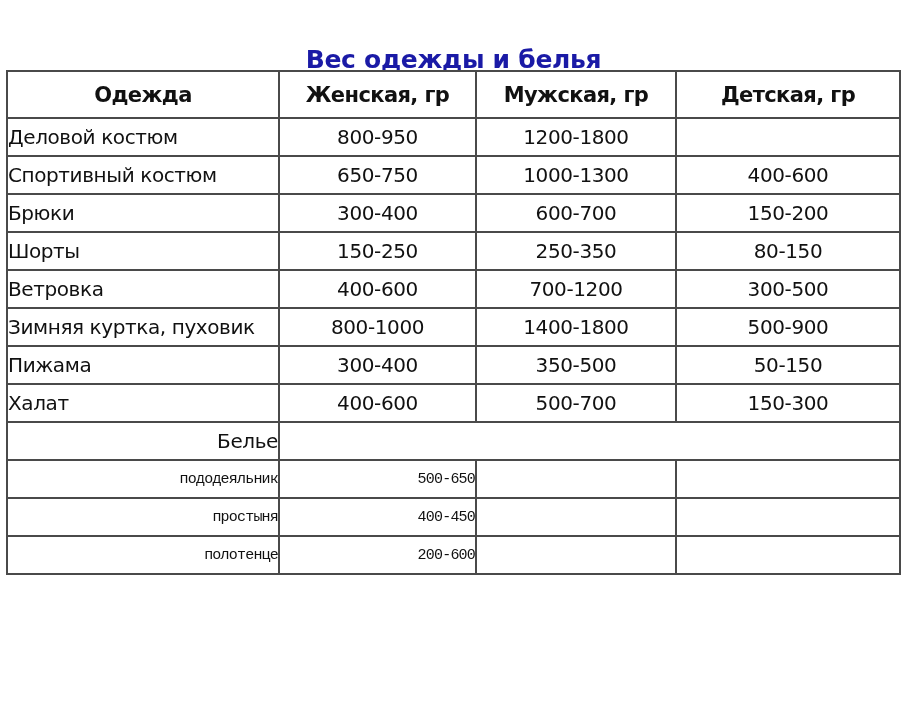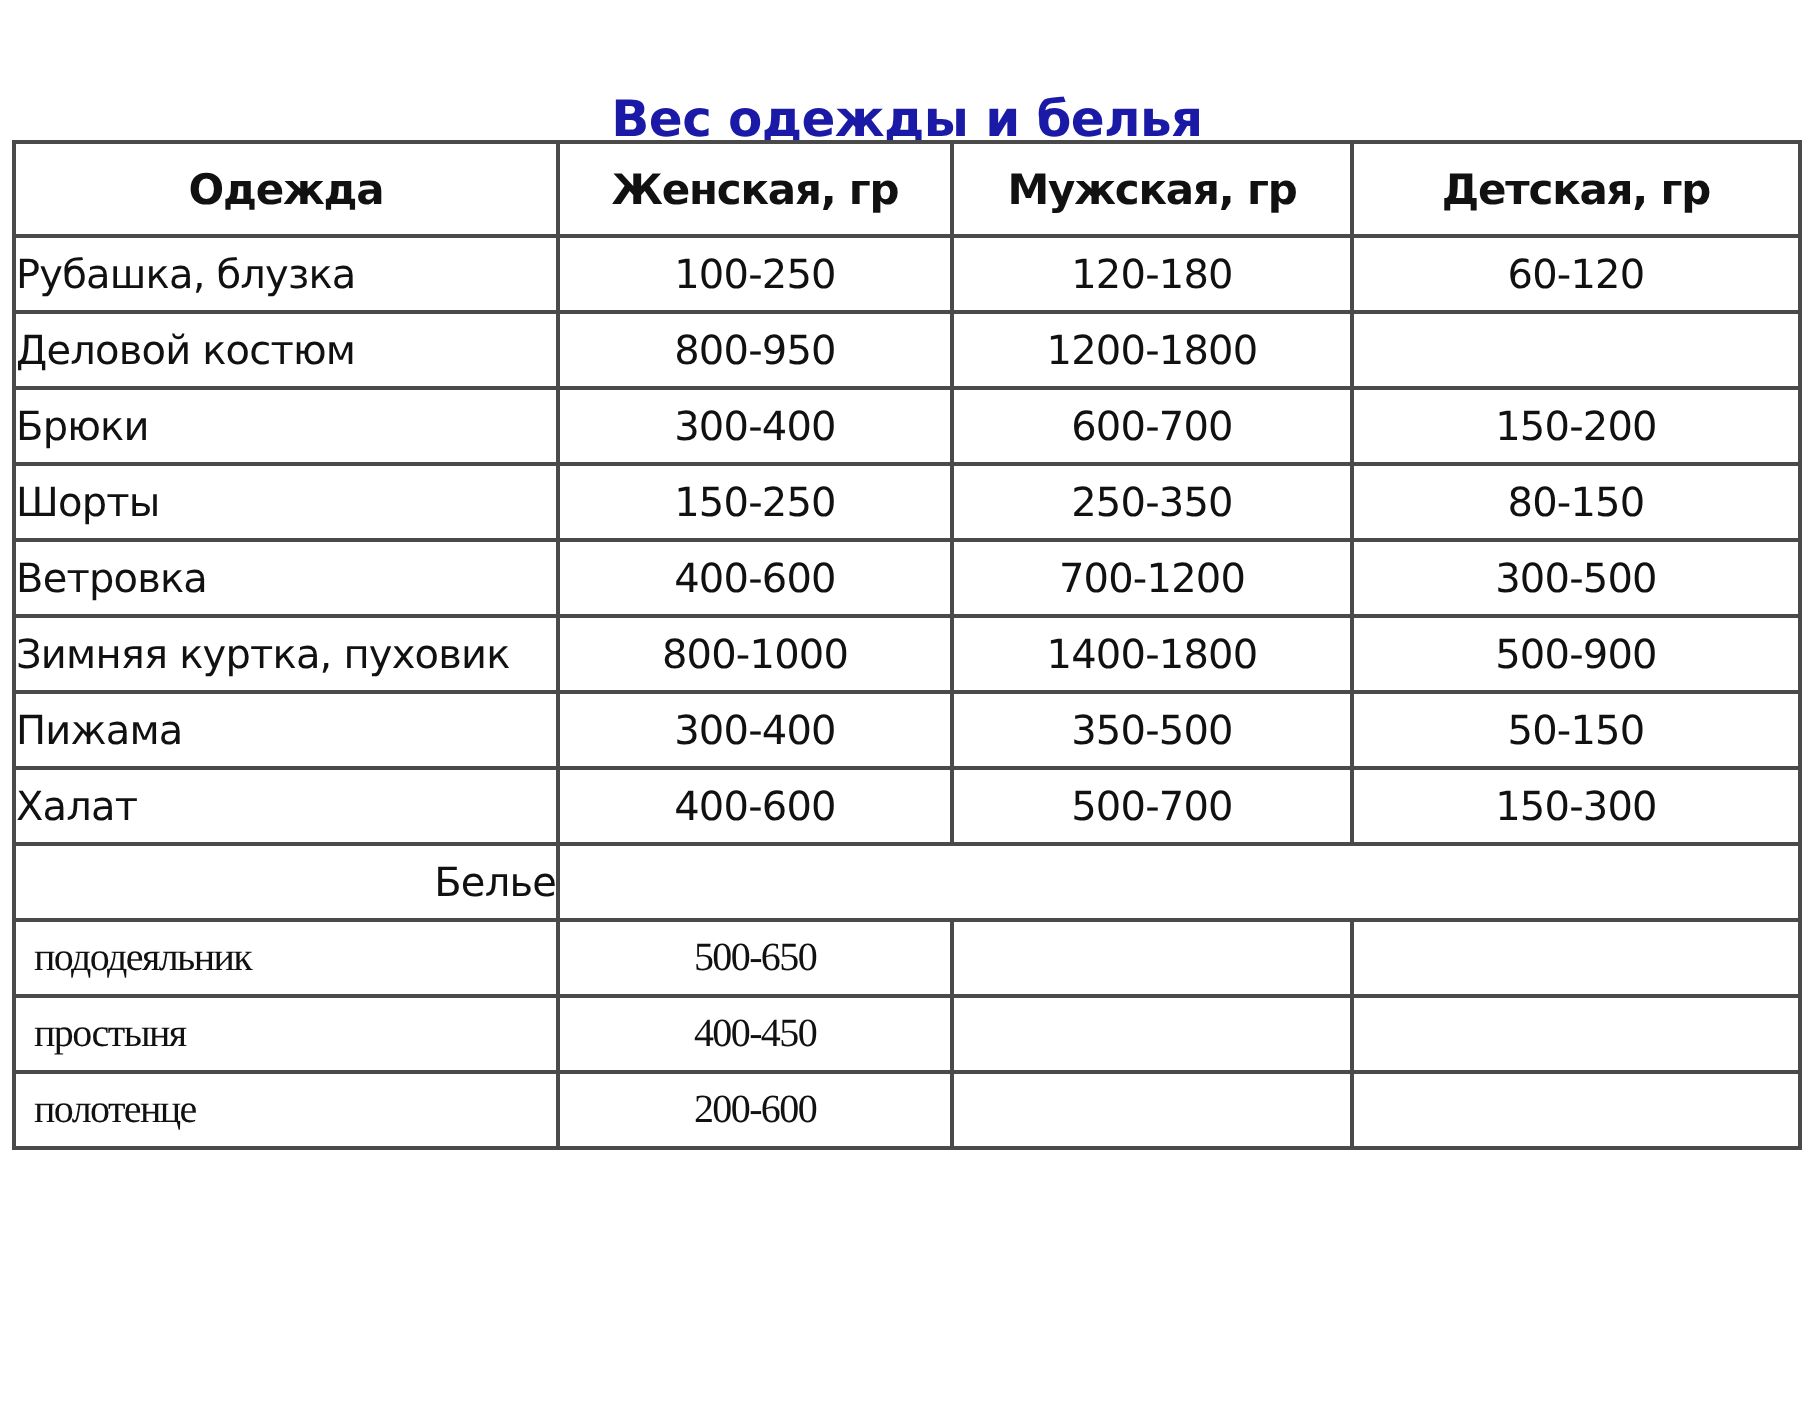"Рубашка, блузка" tr { html: <tr> <td>Рубашка, блузка</td> <td>100-250</td> <td>120-180</td> <td>60-120</td> </tr> -> none }
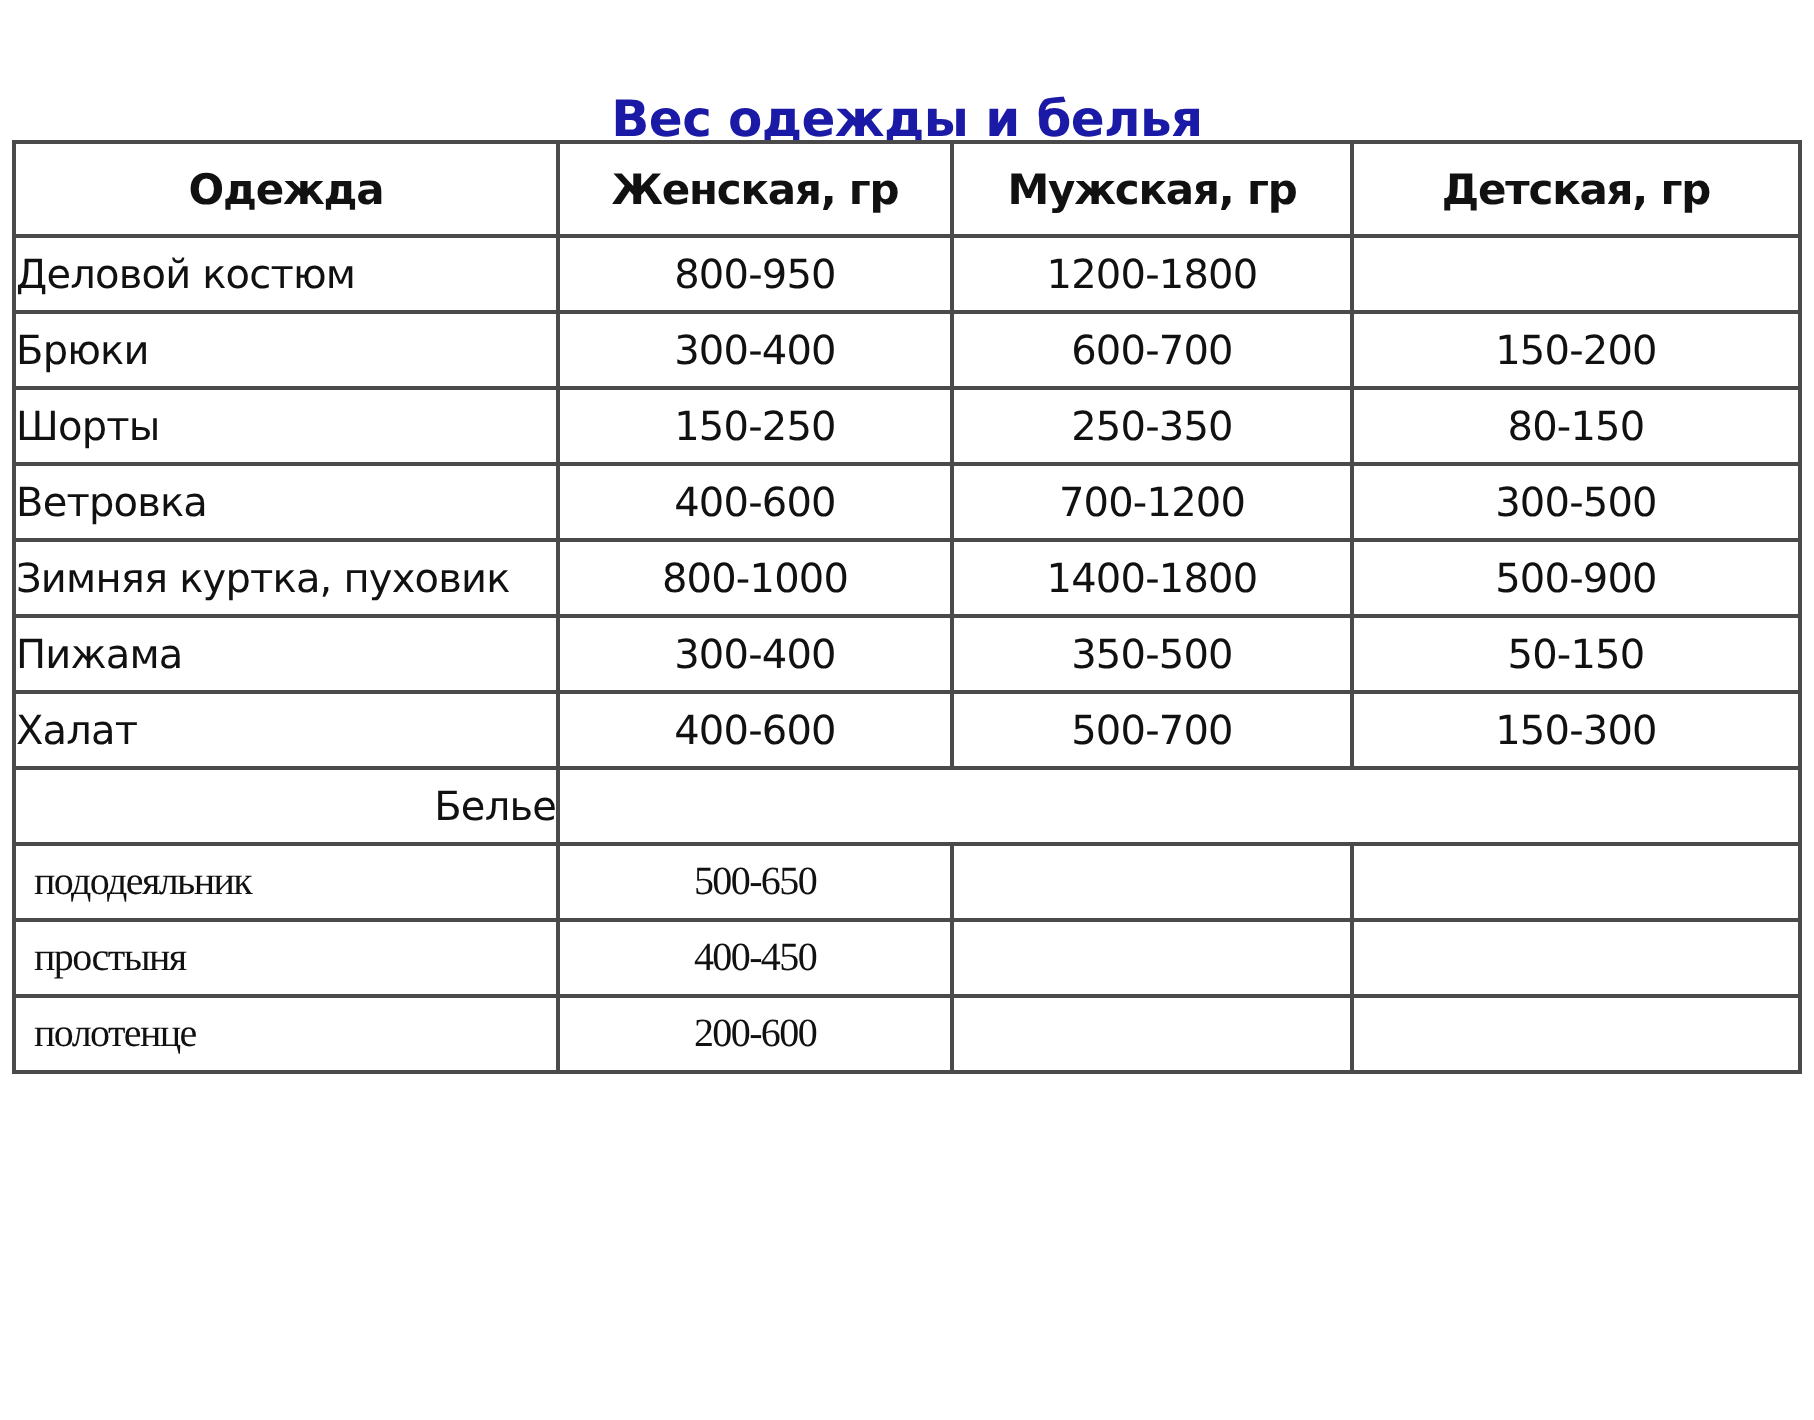"Спортивный костюм" tr { html: none -> <tr> <td>Спортивный костюм</td> <td>650-750</td> <td>1000-1300</td> <td>400-600</td> </tr> }
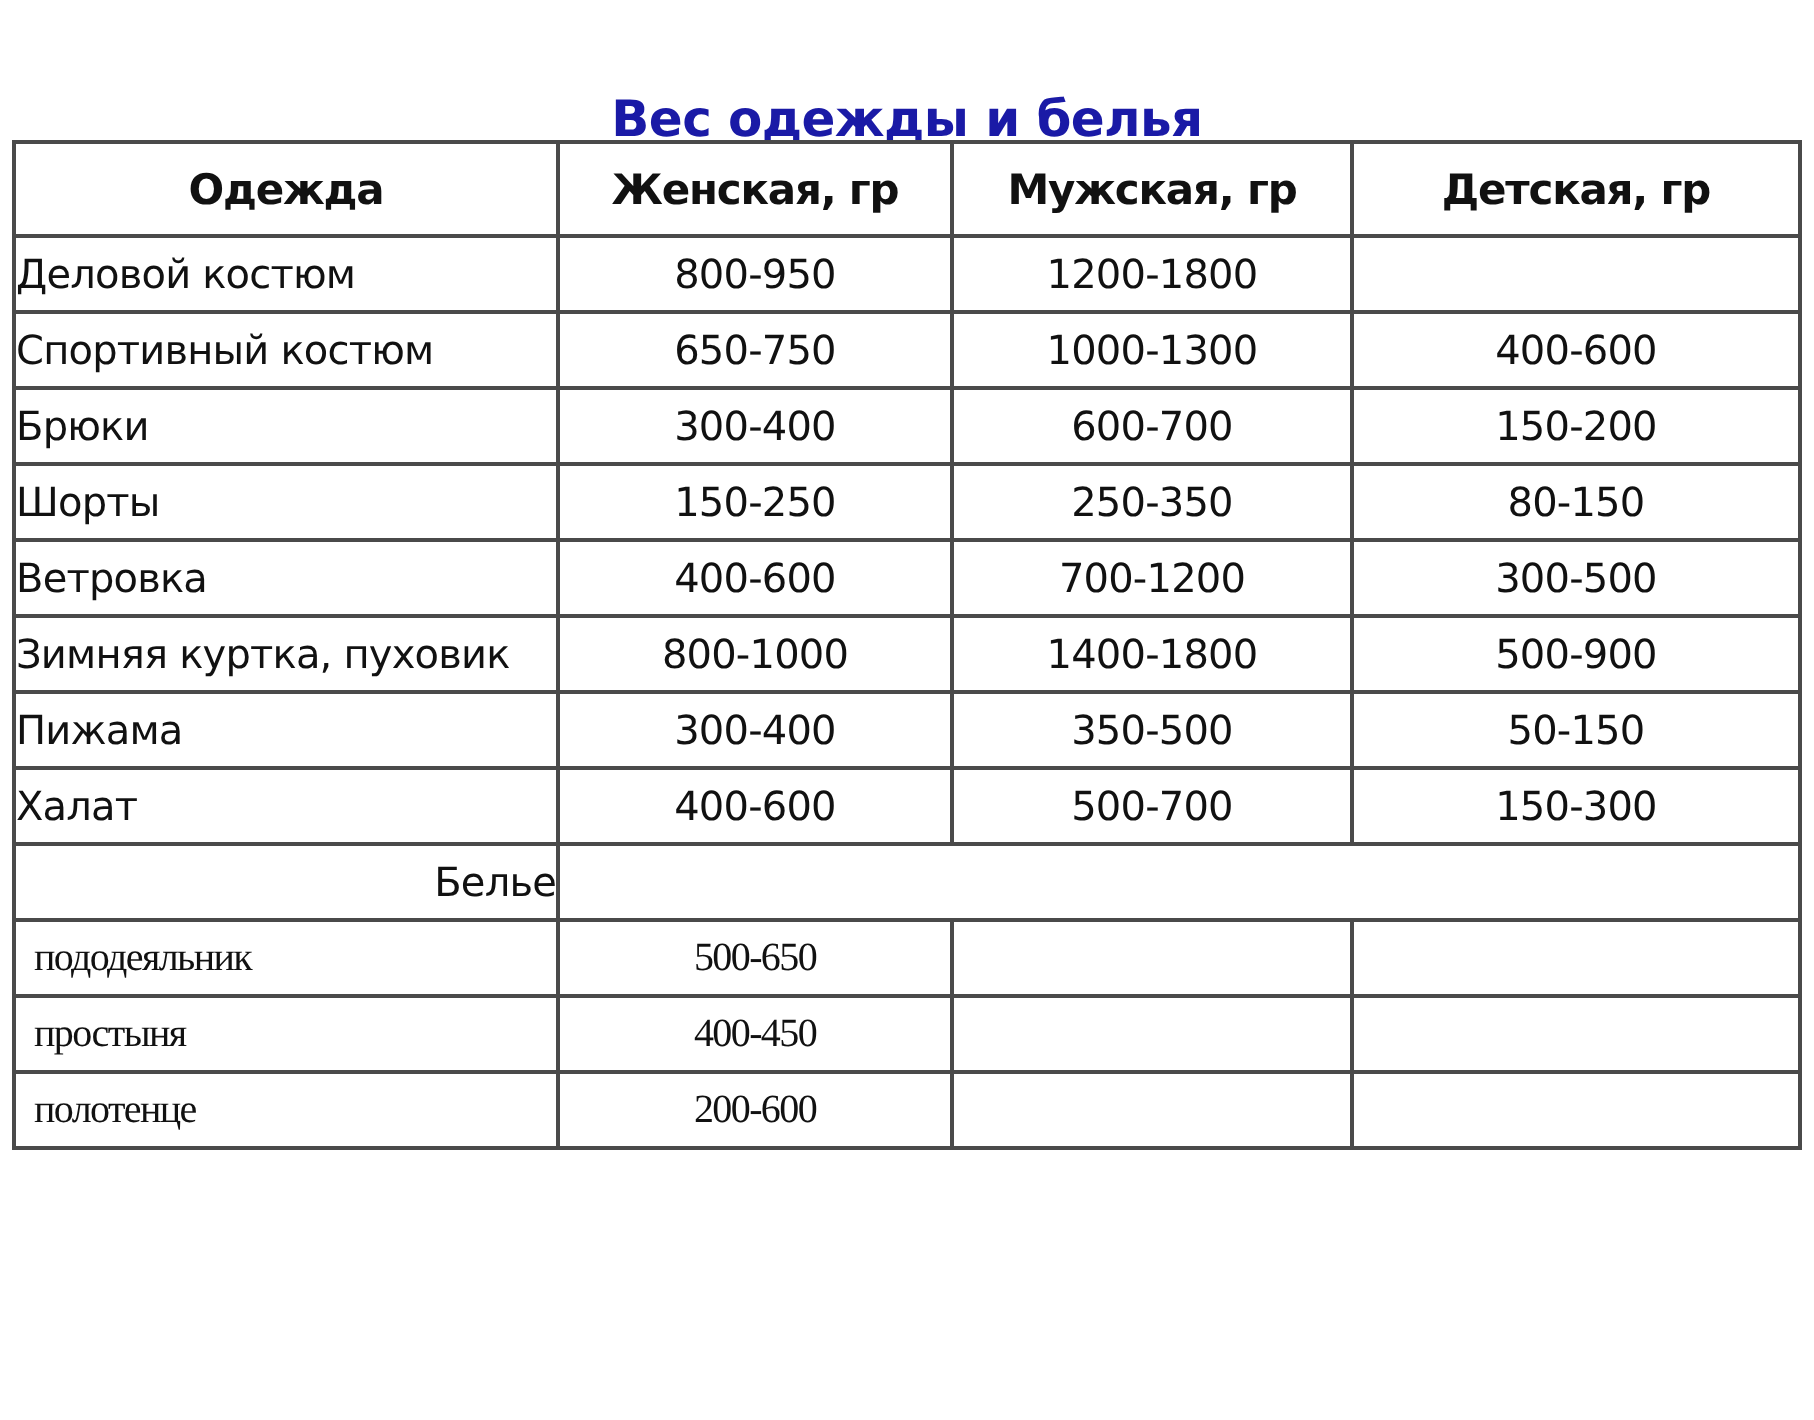"пододеяльник" tr.linen td { font-family: Liberation Serif, serif -> Liberation Mono, monospace; font-size: 20px -> 15px; text-align: none -> right }
